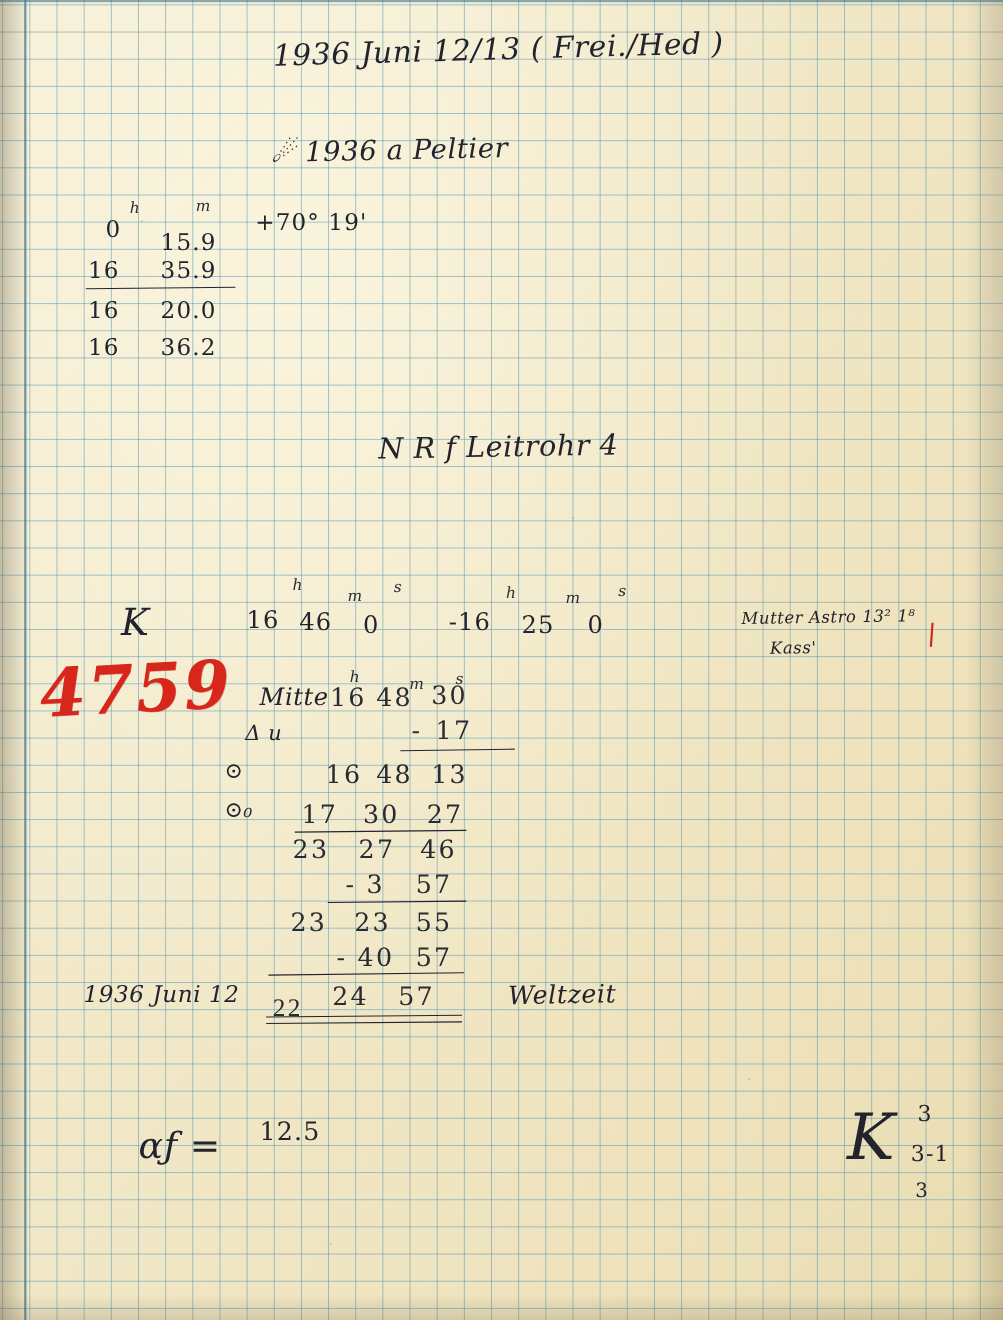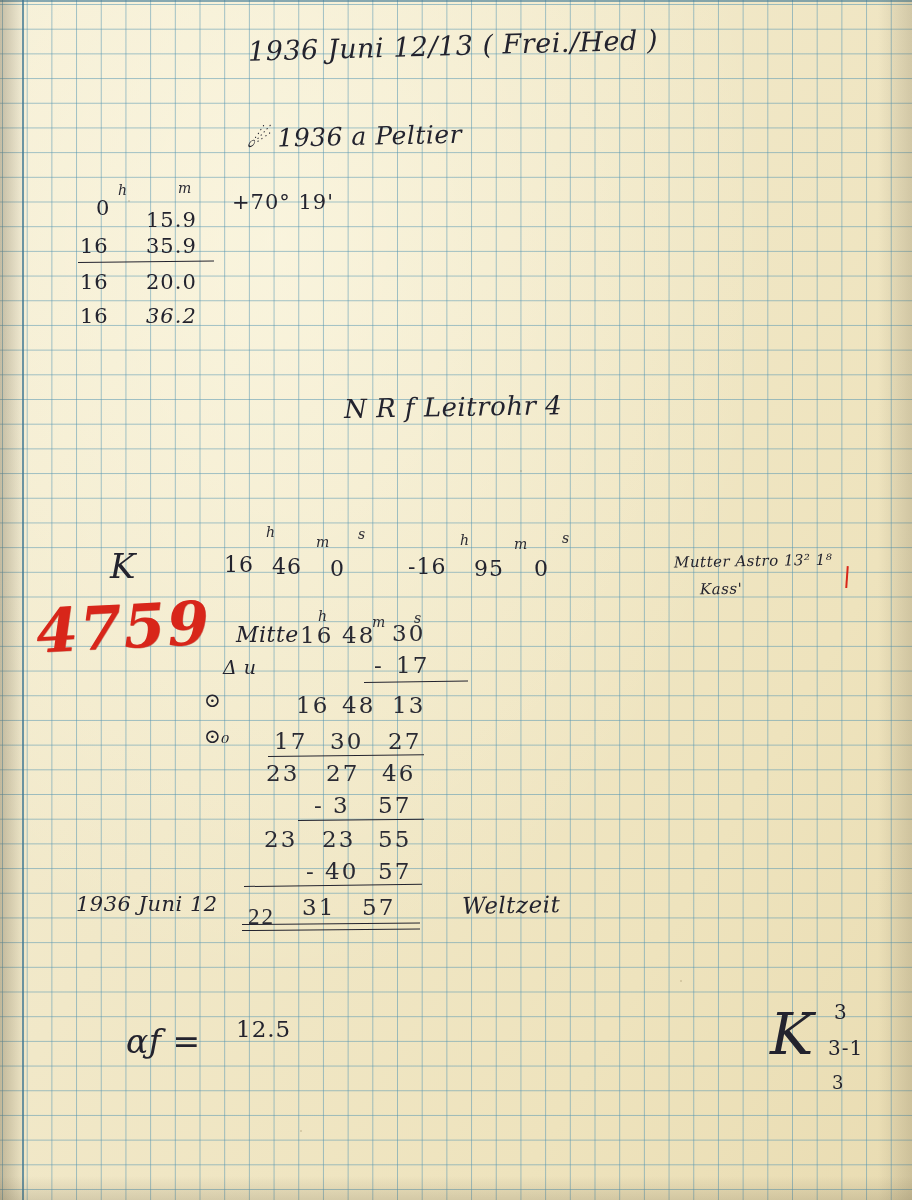"36.2" div.hw { font-style: italic -> none }
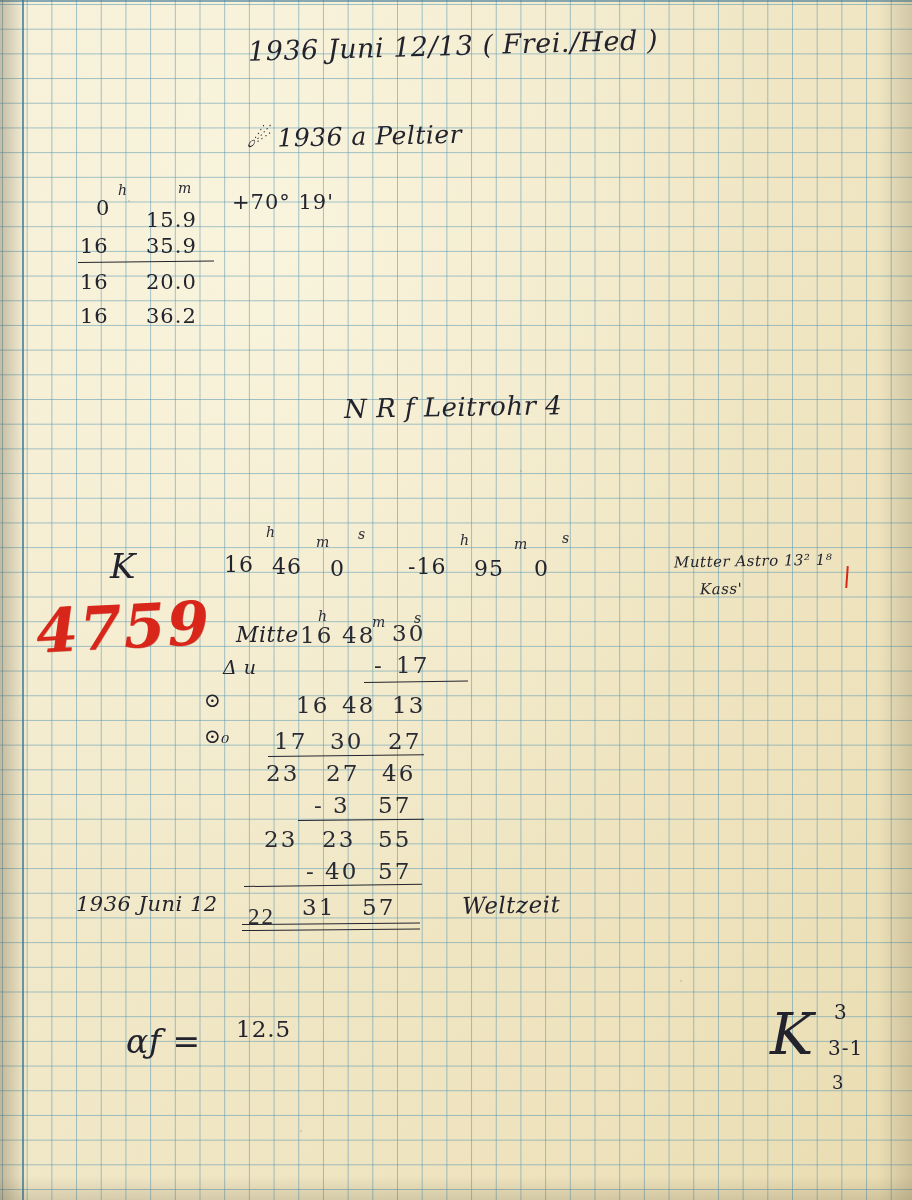"95" div.hw { text: 95 -> 25 }
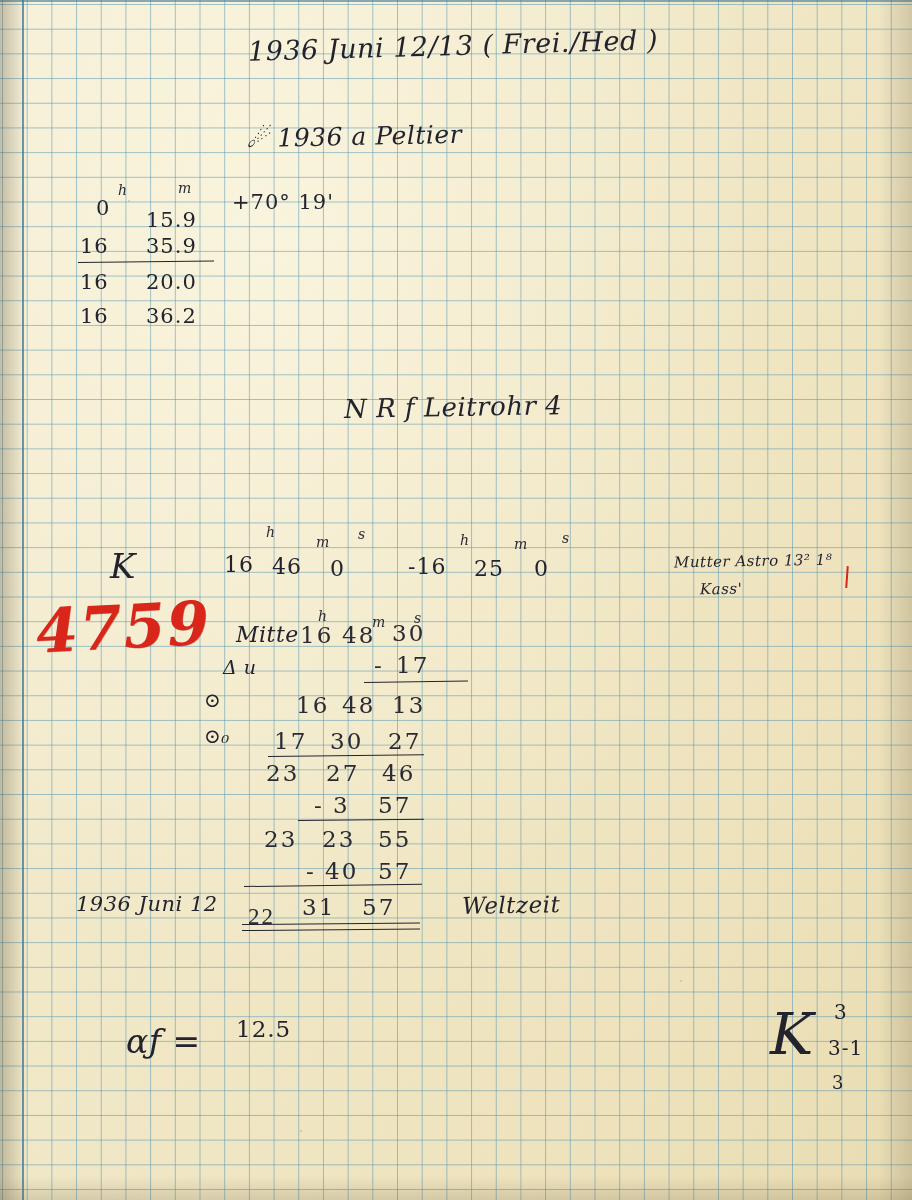"31" div.hw { text: 31 -> 24 }
